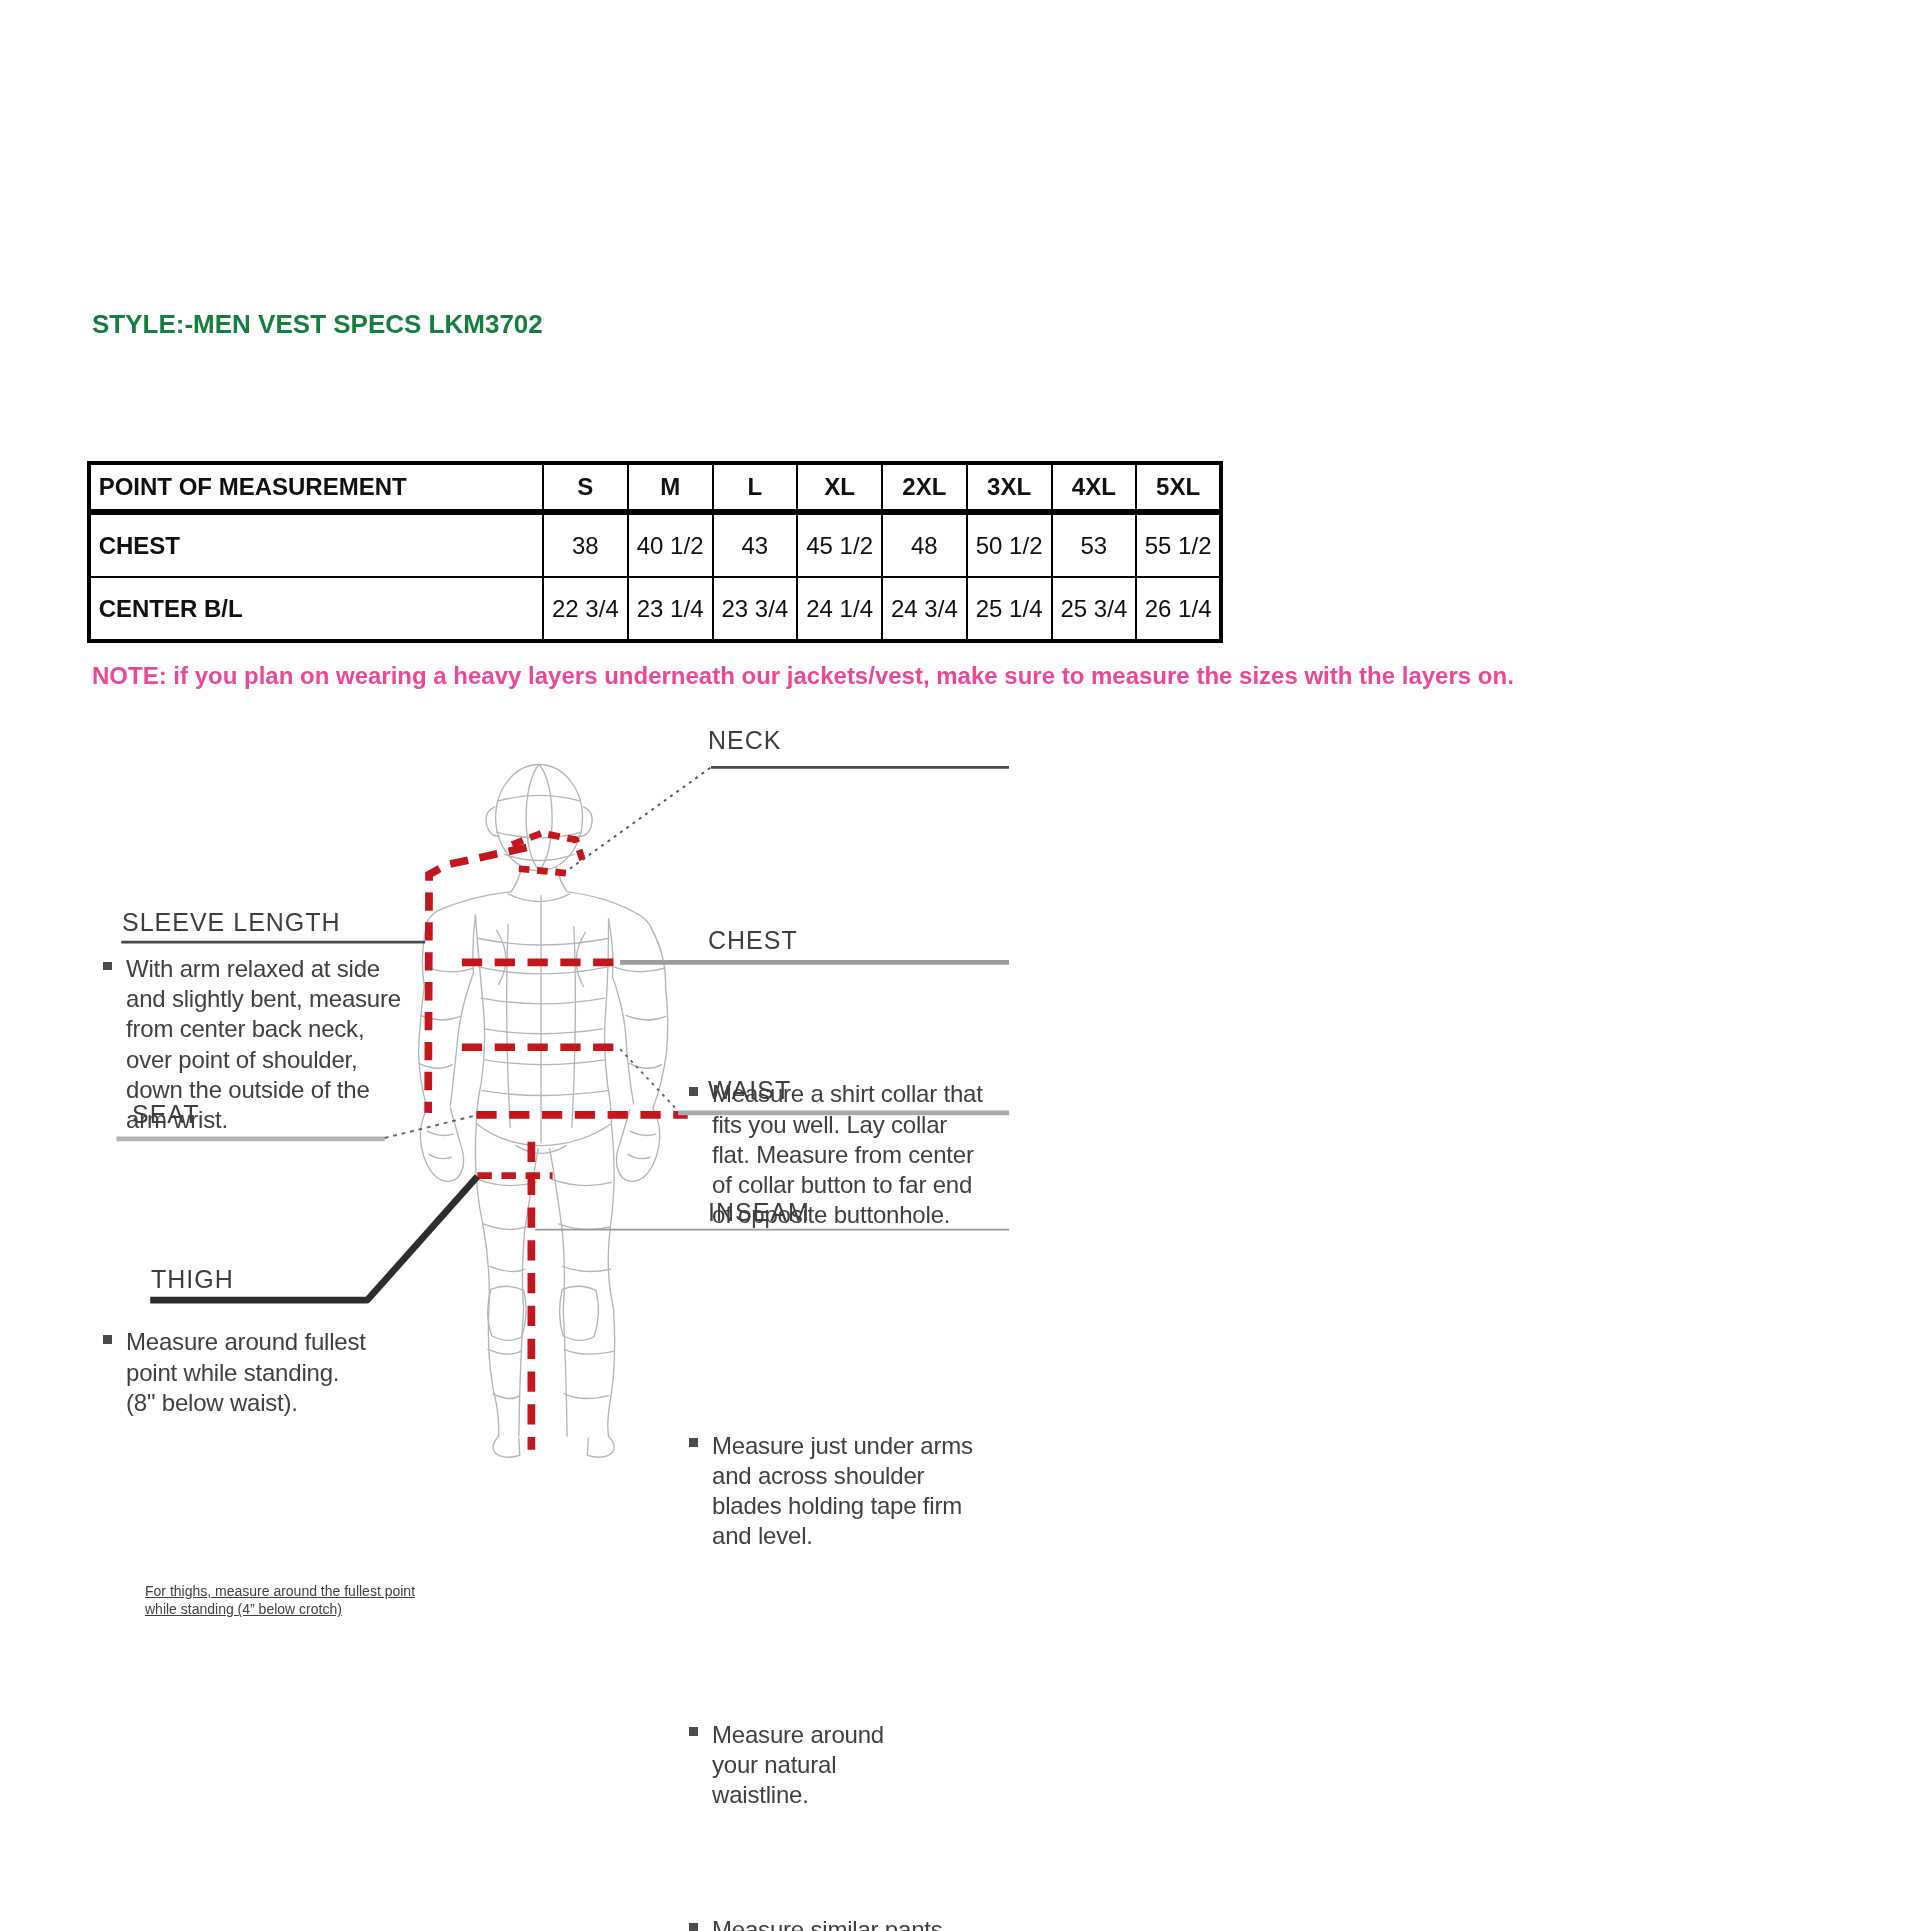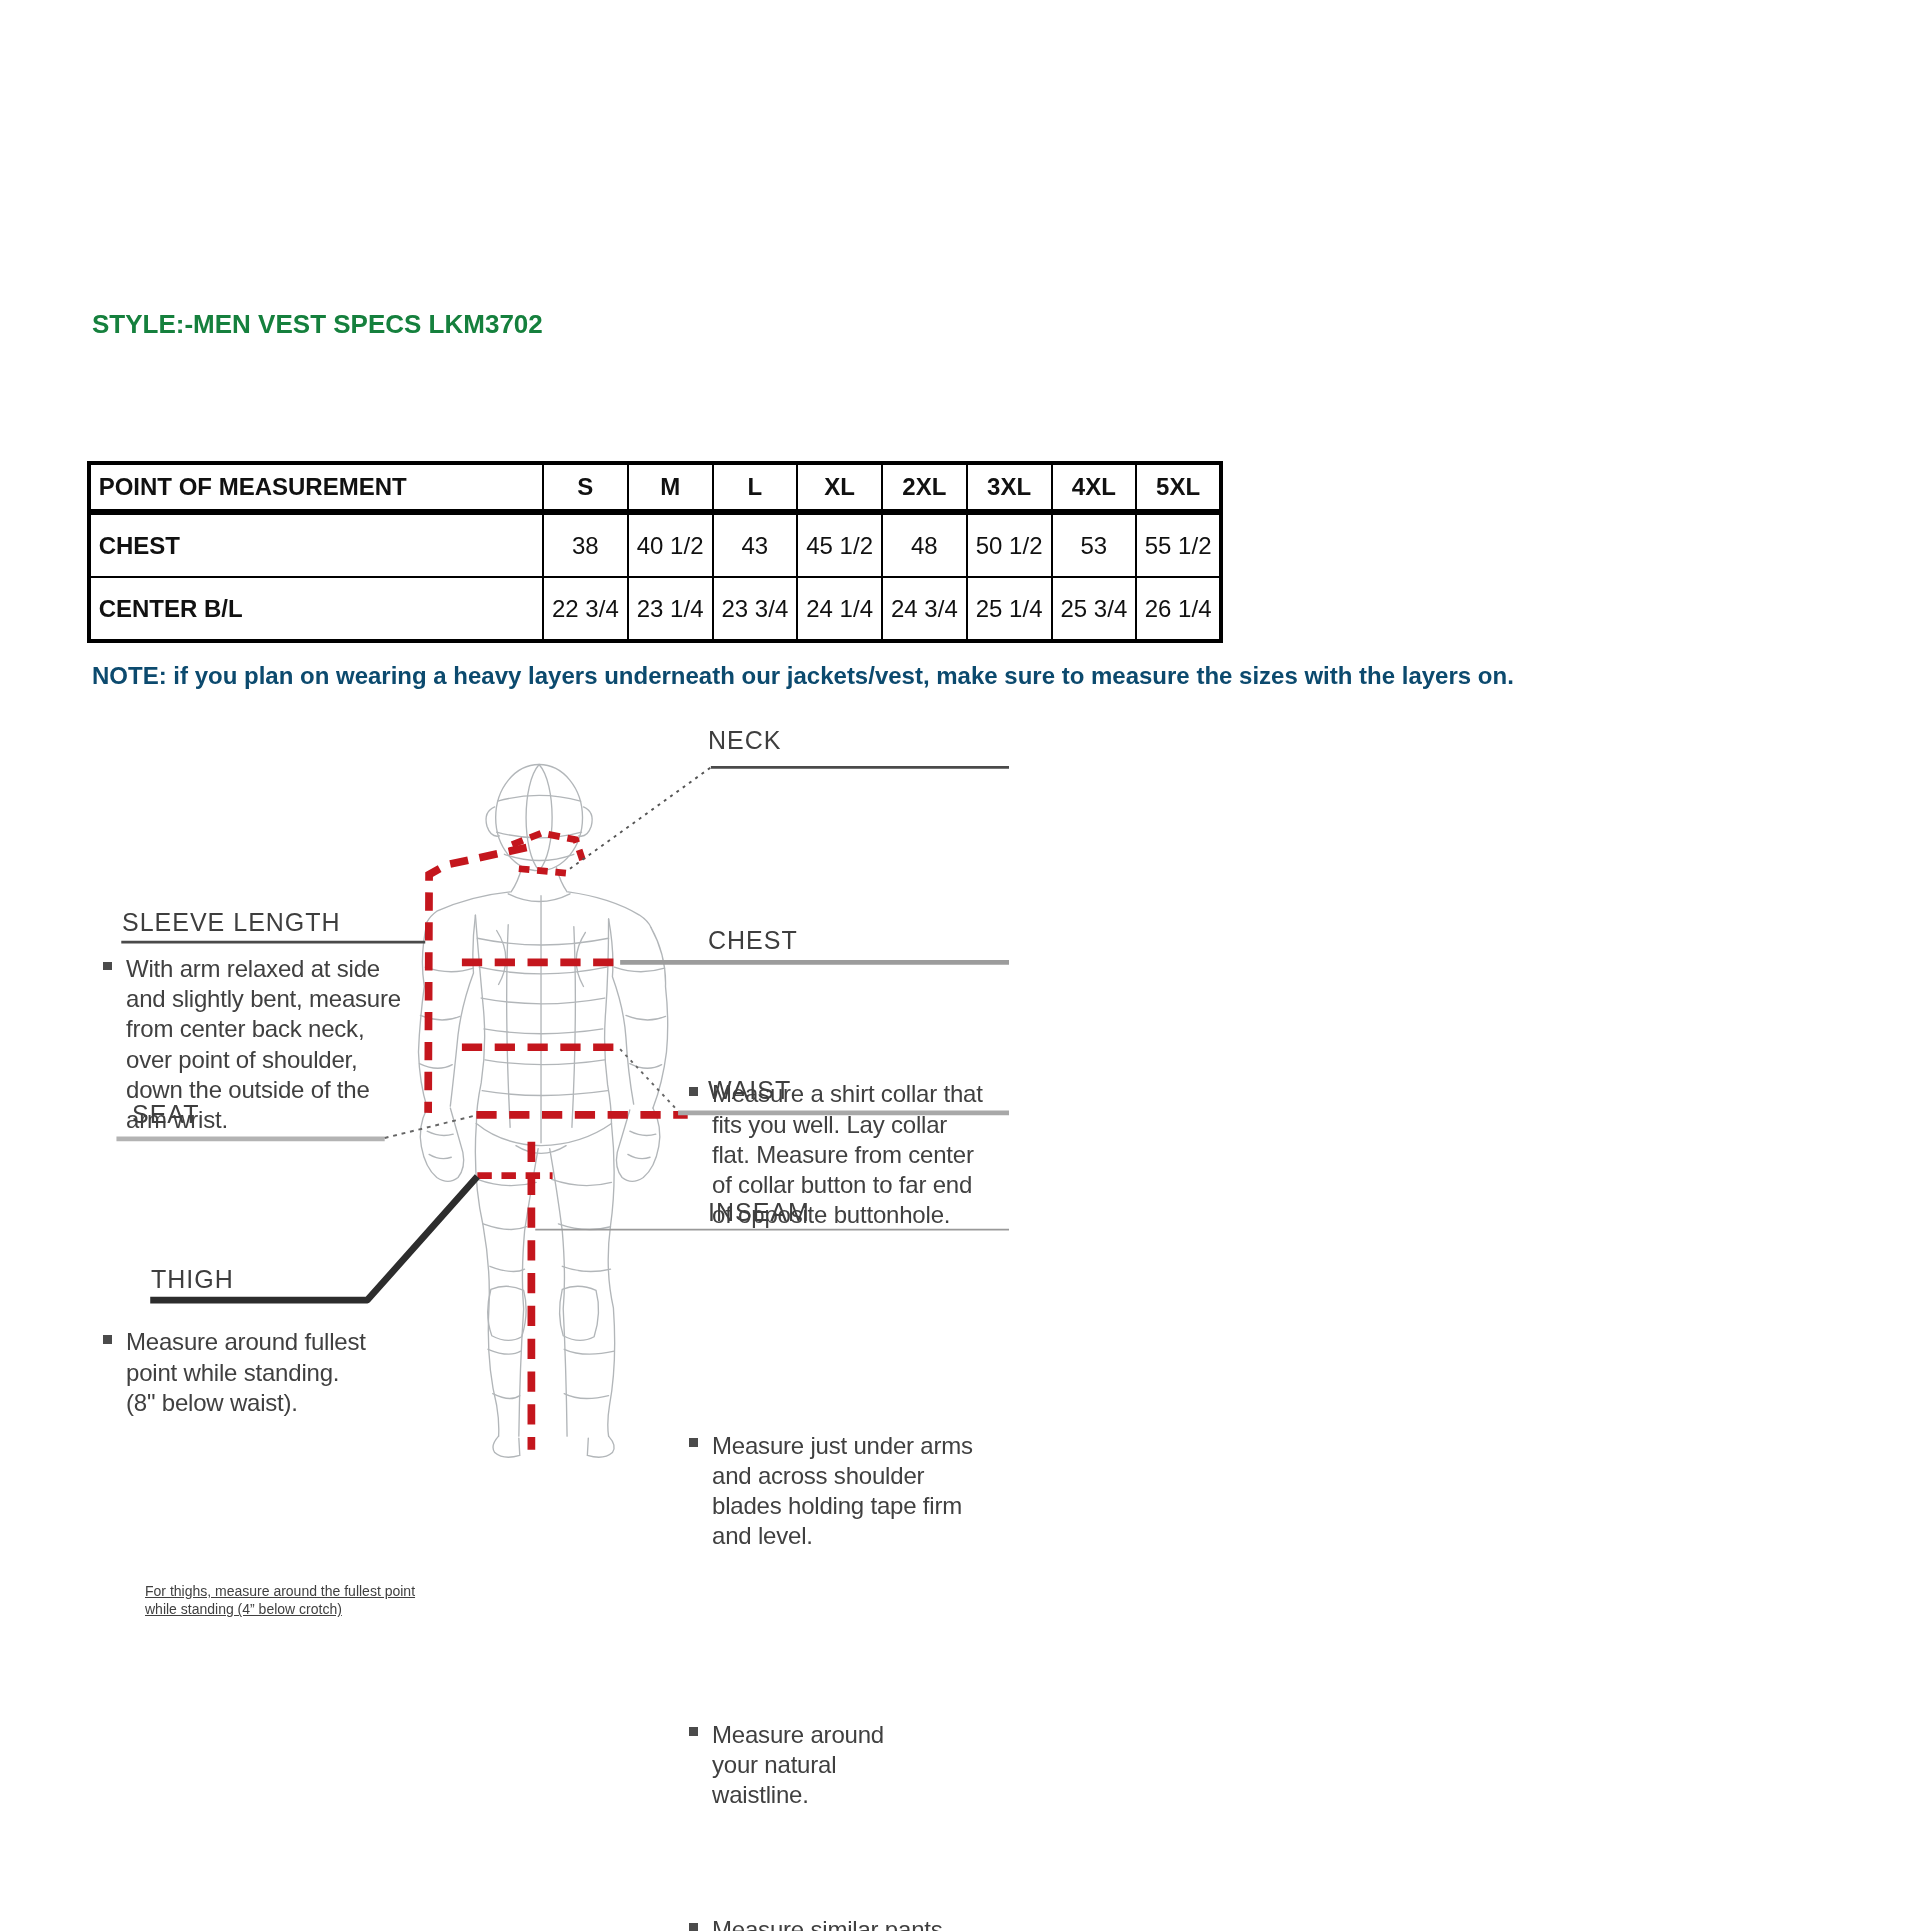"NOTE: if you plan on" .doc-note { color: #0c4a6e -> #ec4899 }
